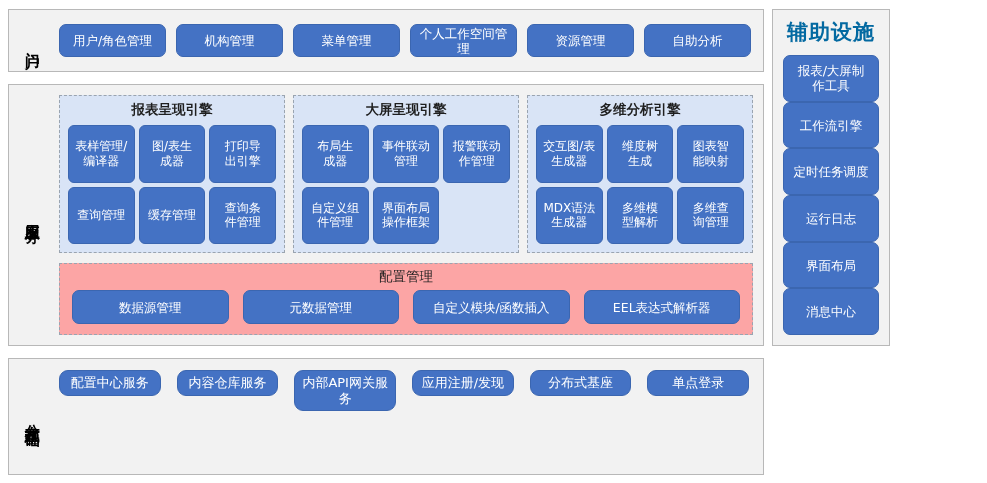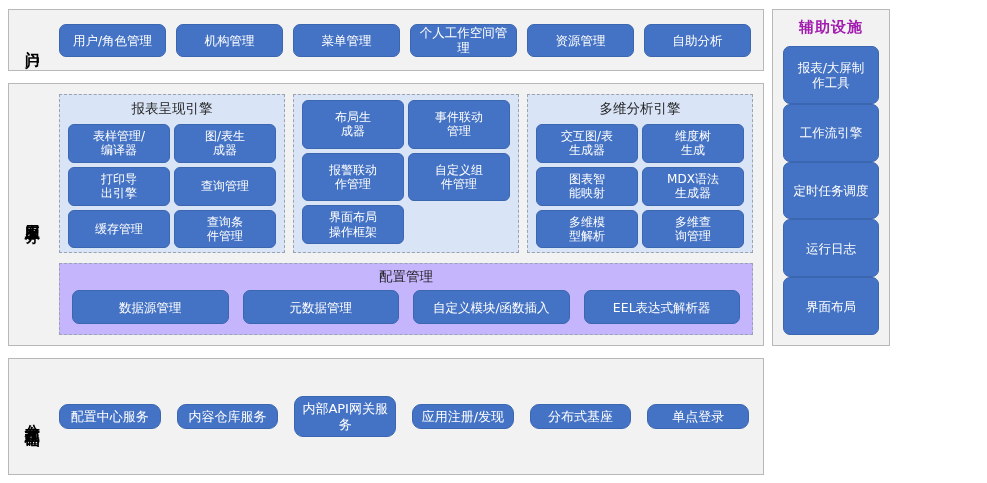"辅助设施" .aux-title { color: #a21caf -> #0369a1; font-size: 15px -> 21px }
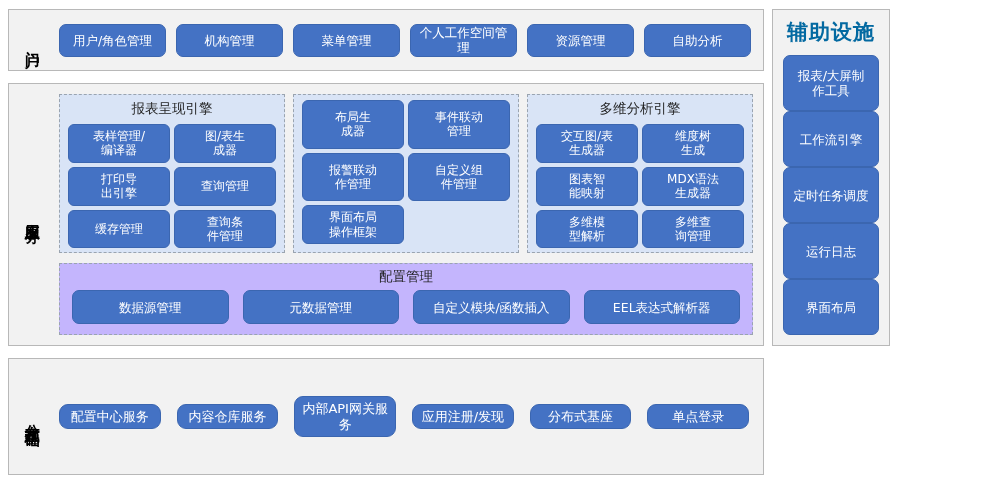"报表呈现引擎" .engine-title { font-weight: 400 -> 700 }
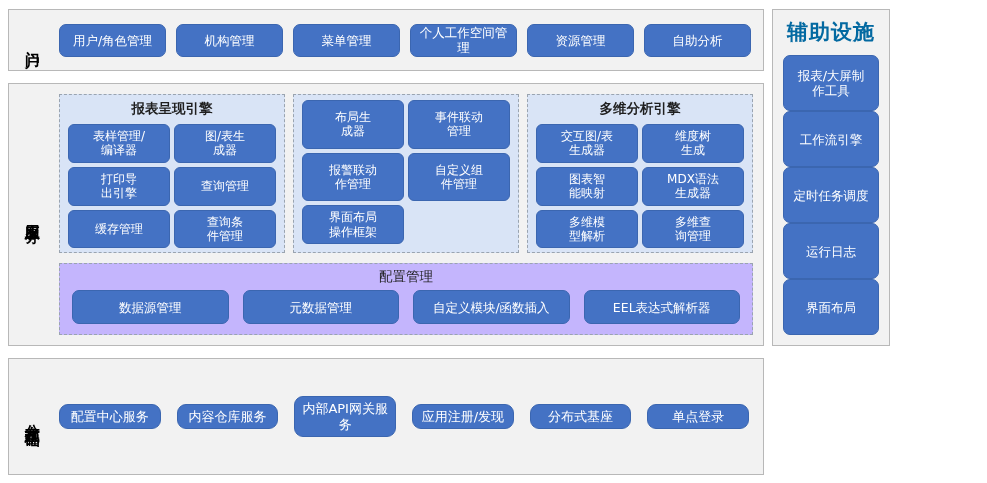"大屏呈现引擎" div.engine-title { html: none -> <div>大屏呈现引擎</div> }
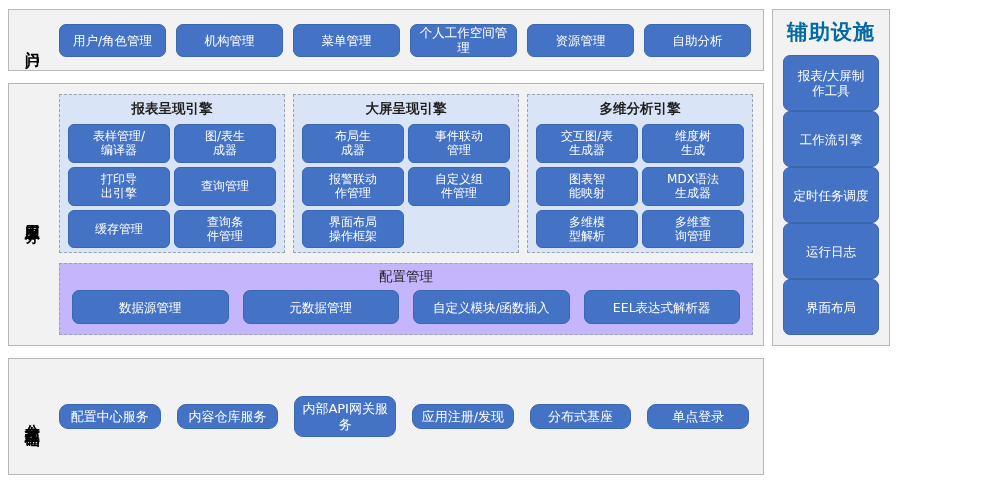"表样管理/" .engine-grid { grid-template-columns: repeat(2, 1fr) -> repeat(3, 1fr) }
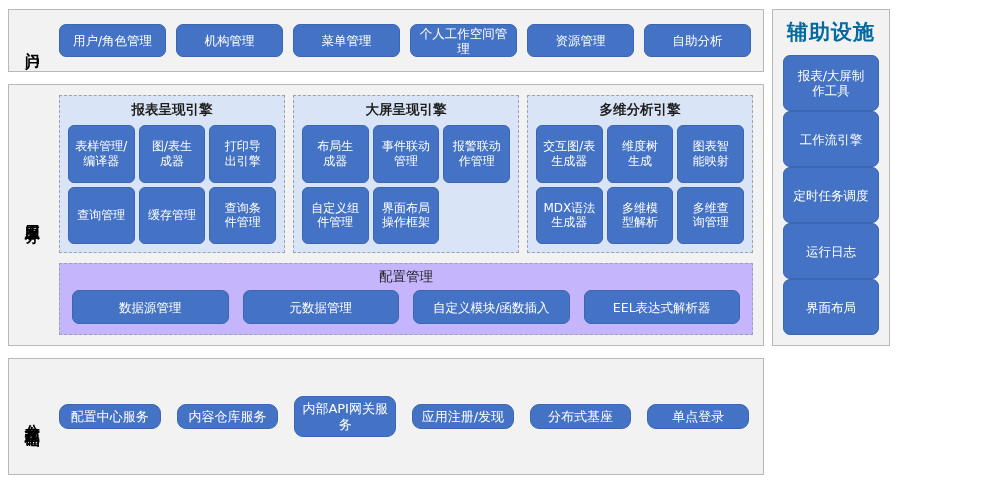"配置管理" .config { background: #c4b5fd -> #fca5a5 }
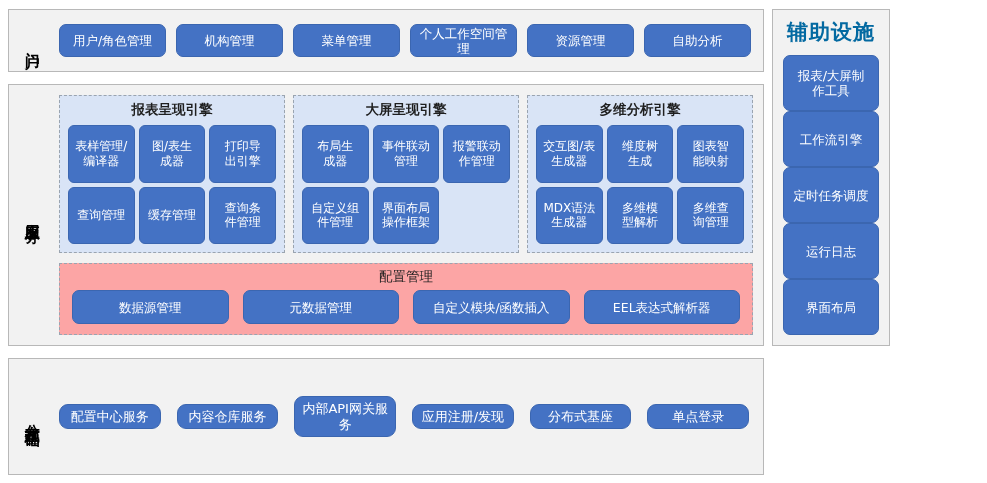"消息中心" div.btn { html: none -> <div>消息中心</div> }
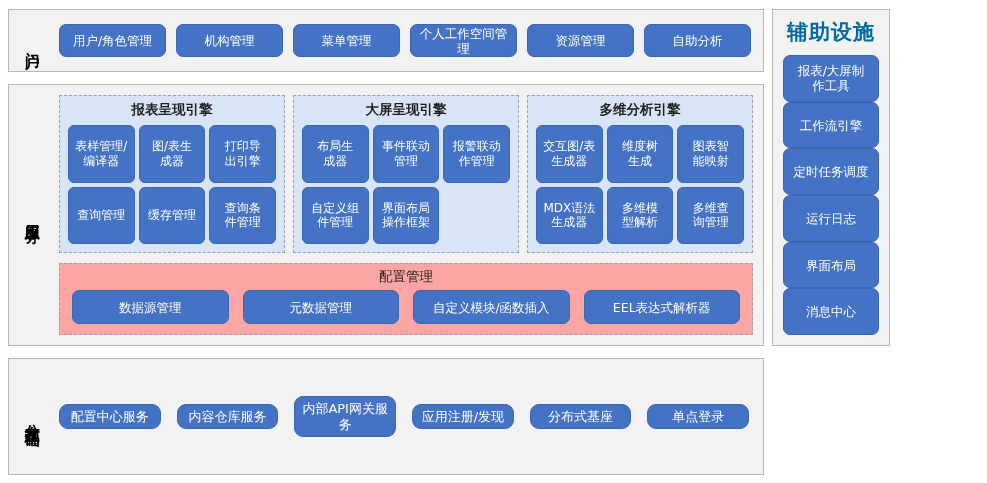"配置中心服务" .dist-body { align-items: center -> flex-start }
